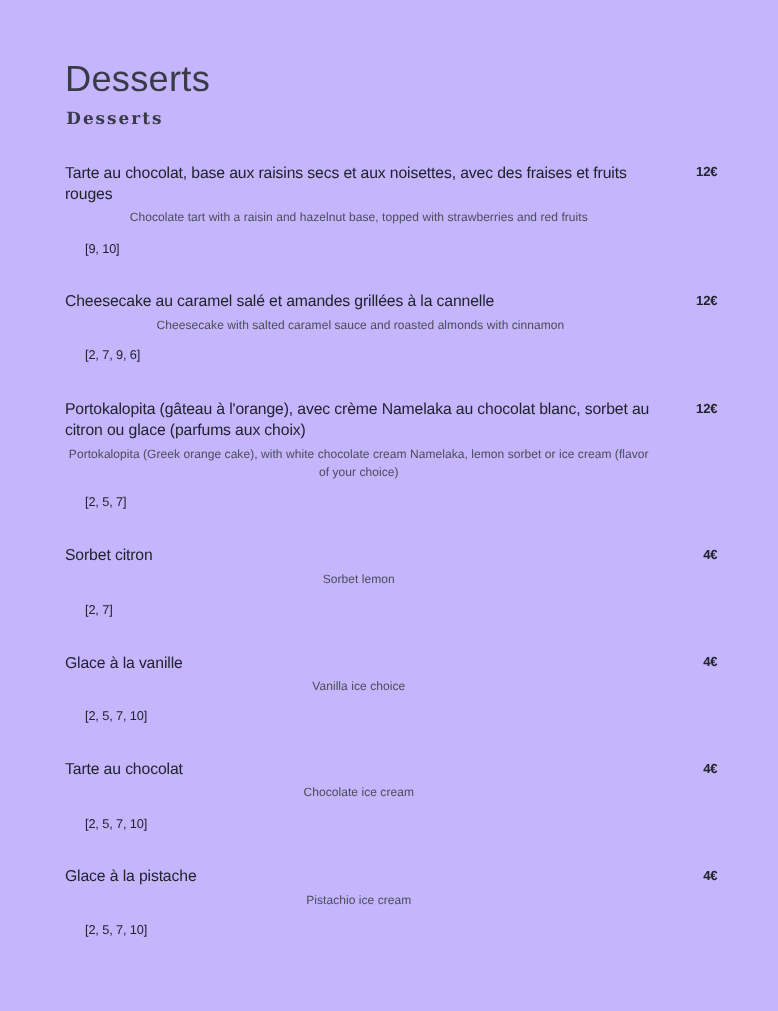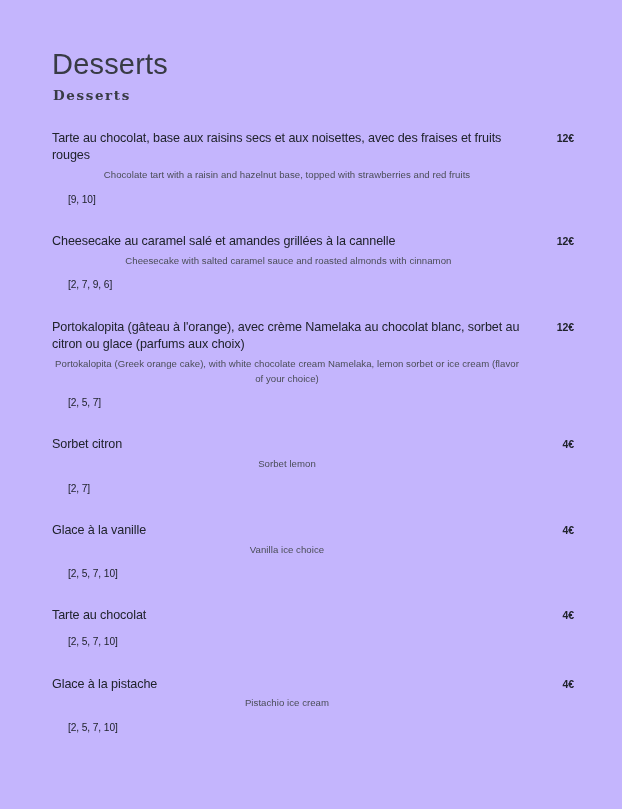"Chocolate ice cream" div.item-desc { html: none -> <div>Chocolate ice cream</div> }
